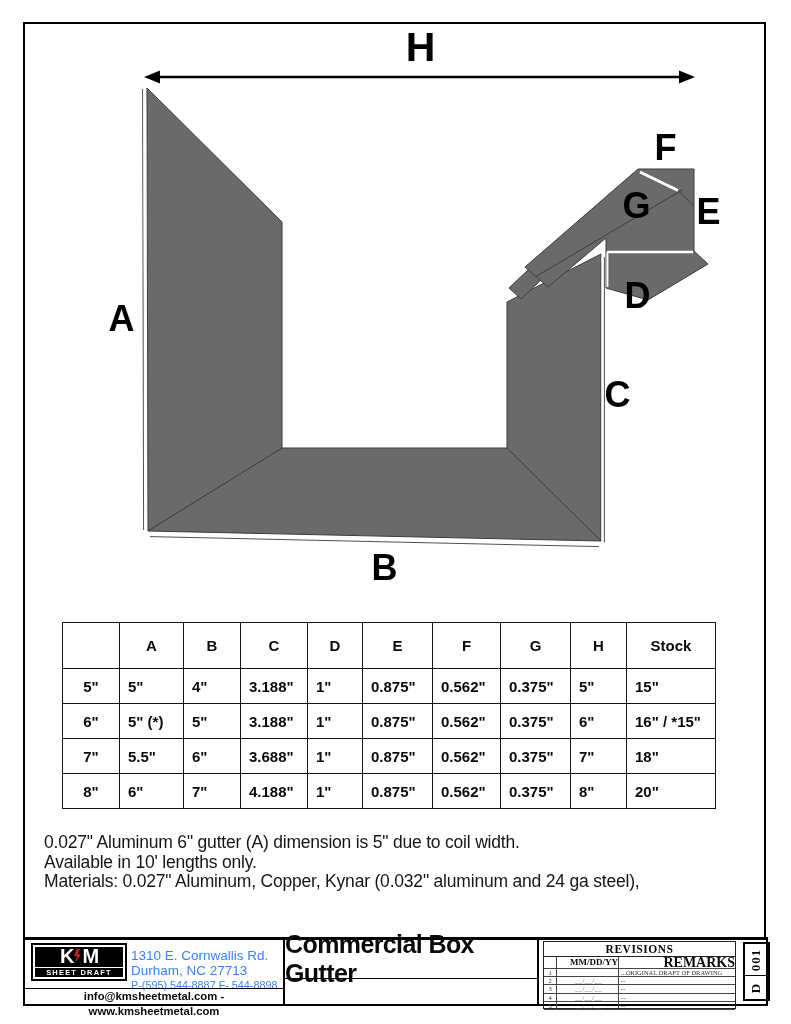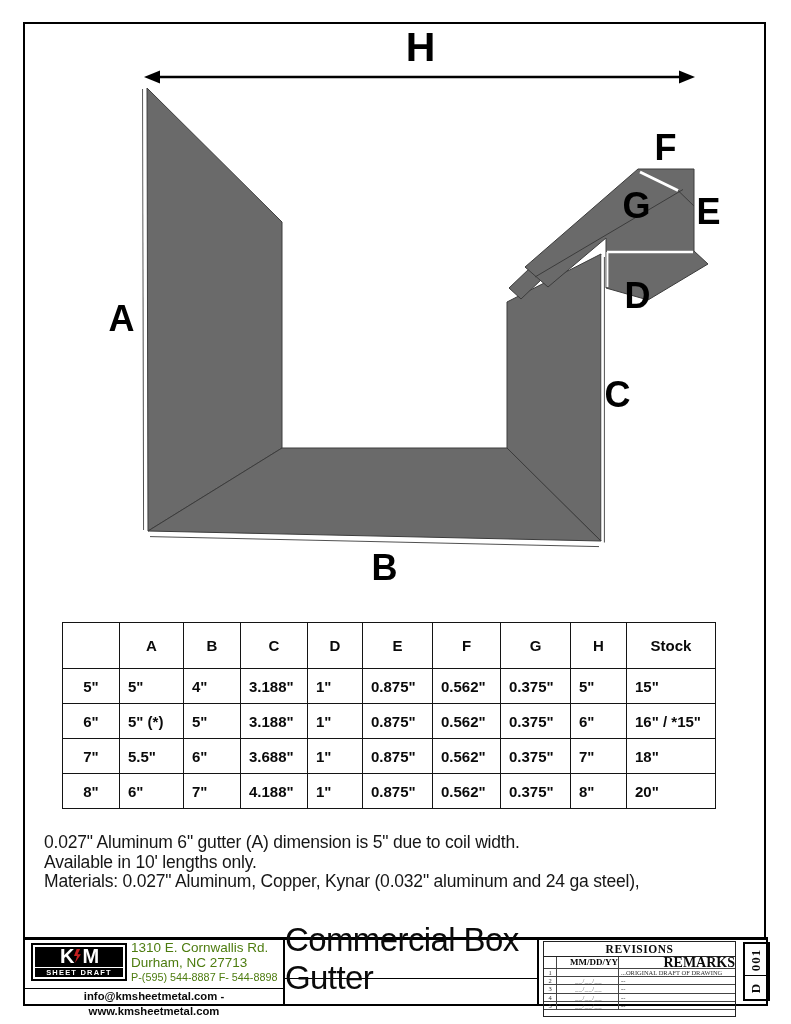"1310 E. Cornwallis Rd." .tb-address { color: #4d7c0f -> #3b82f6; padding-top: 0 -> 8px }
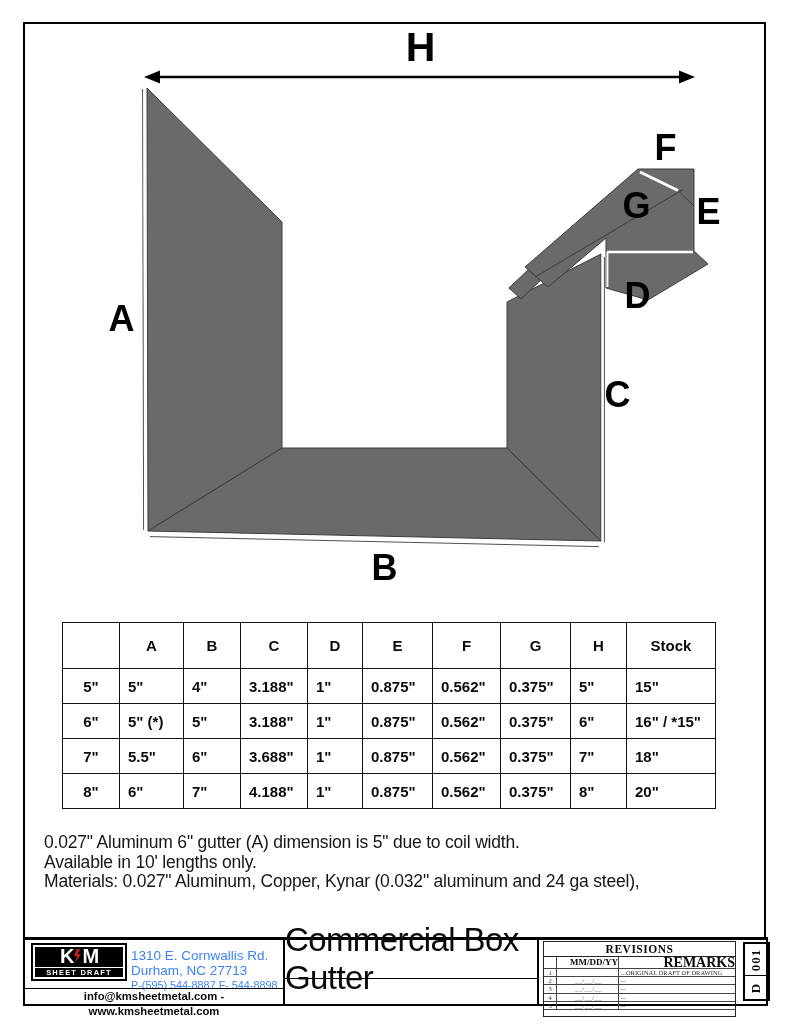"Commercial Box Gutter" .tb-title { font-size: 33px -> 25px; font-weight: 400 -> 700 }
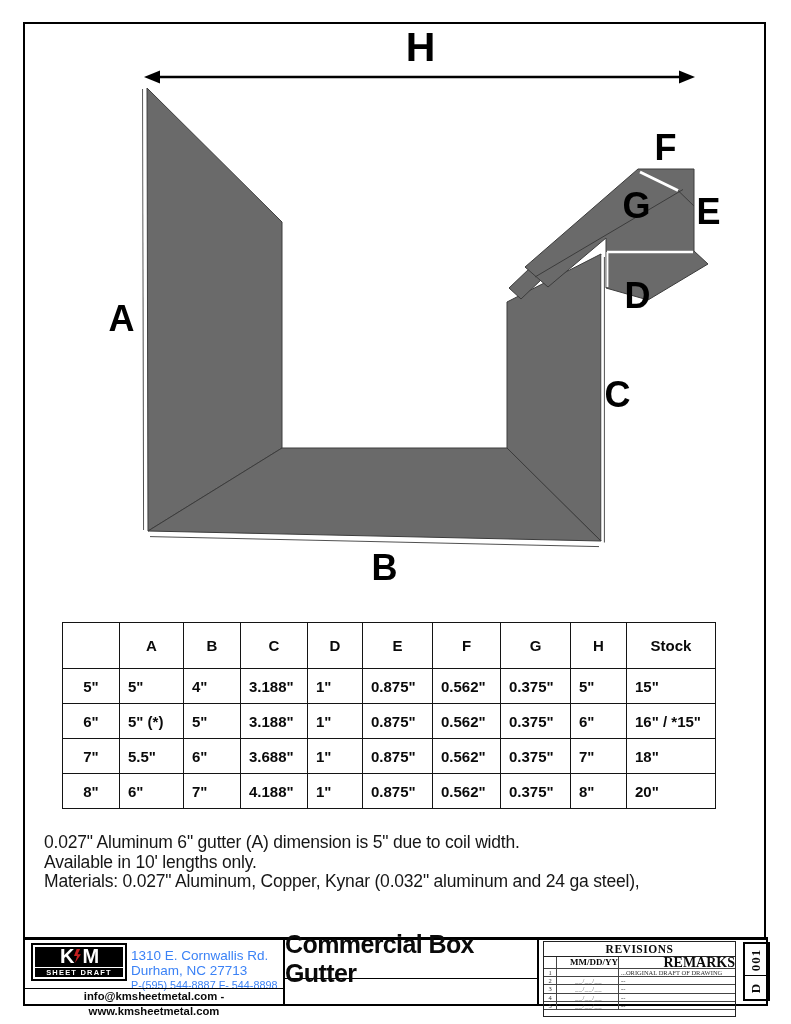"REVISIONS" .rev-table { height: 76px -> 68px }
